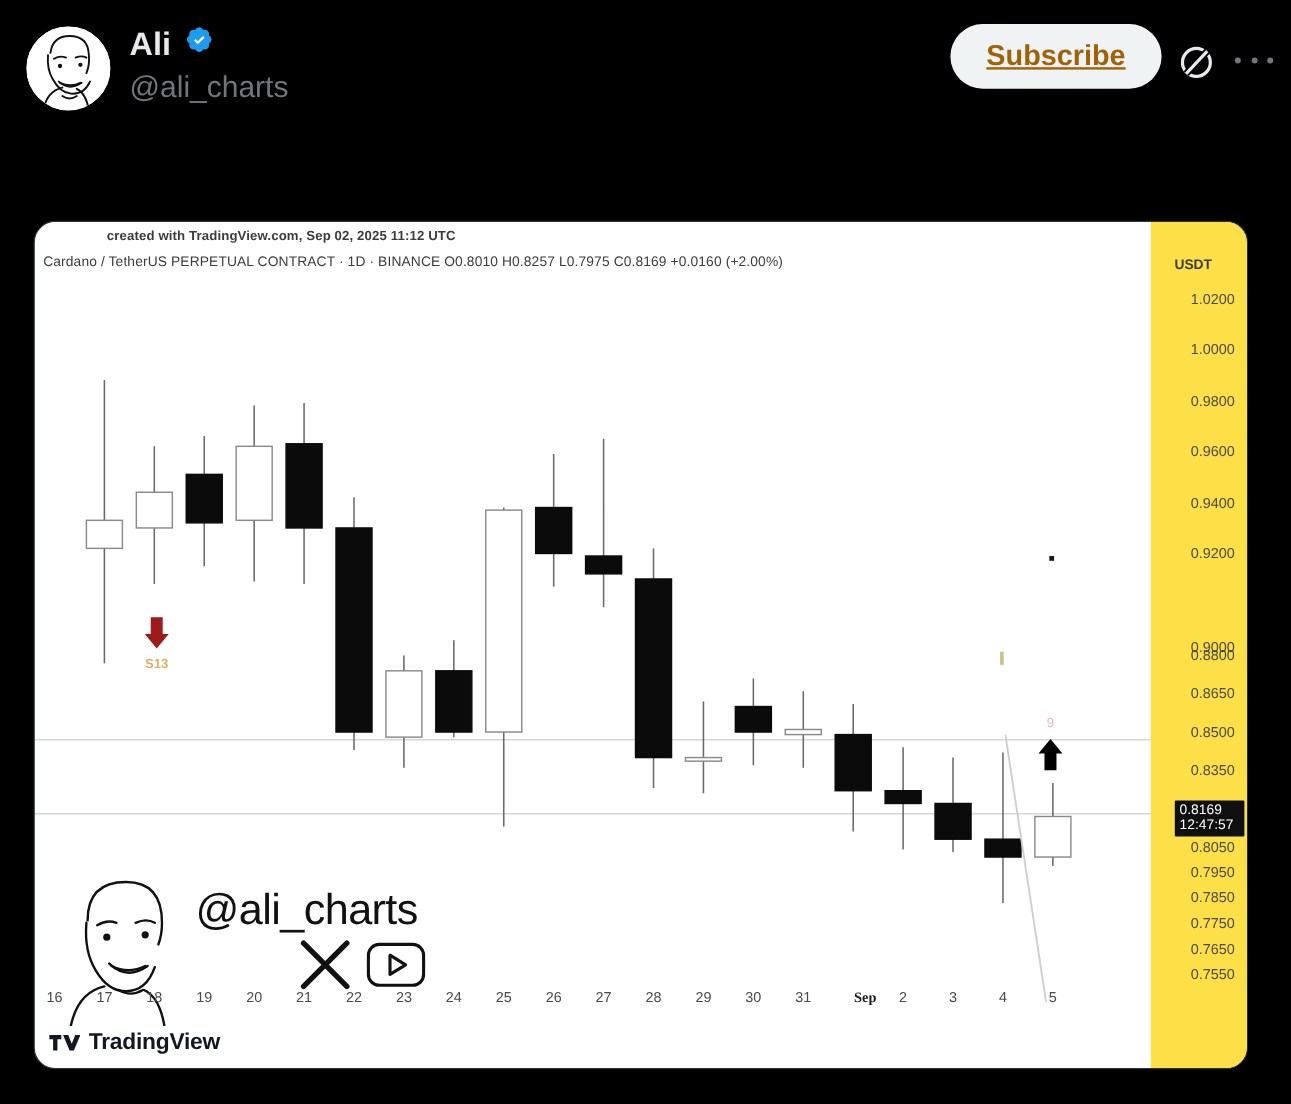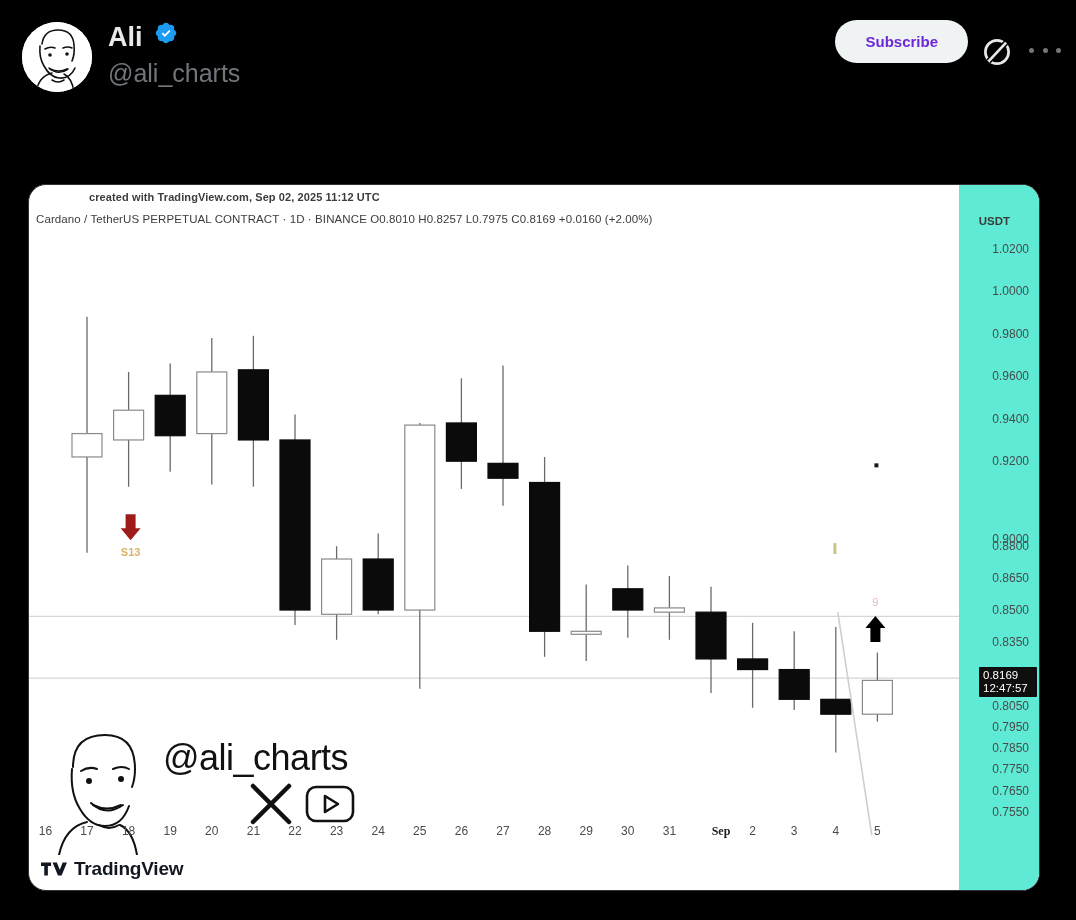"Subscribe" .subscribe-btn { color: #6d28d9 -> #a16207; font-size: 15px -> 24px; text-decoration: none -> underline }
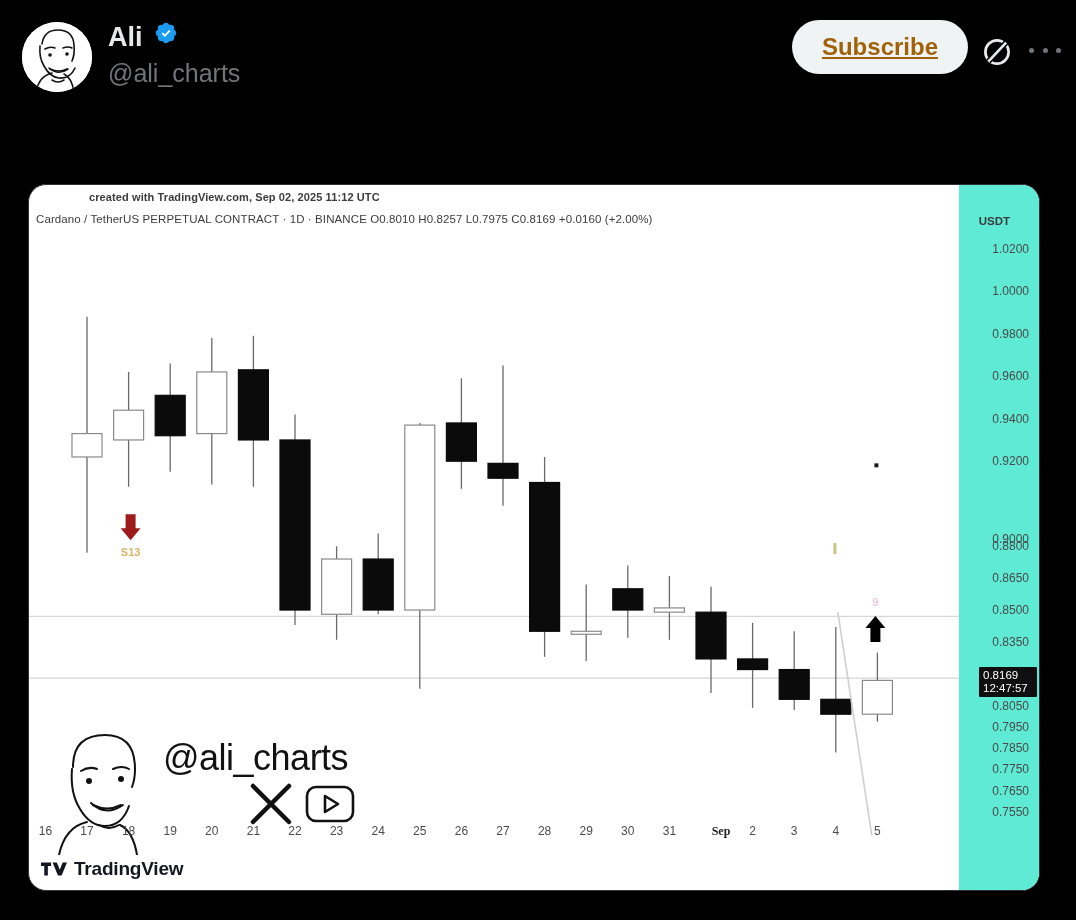"USDT" .price-axis { background: #5eead4 -> #fde047 }
